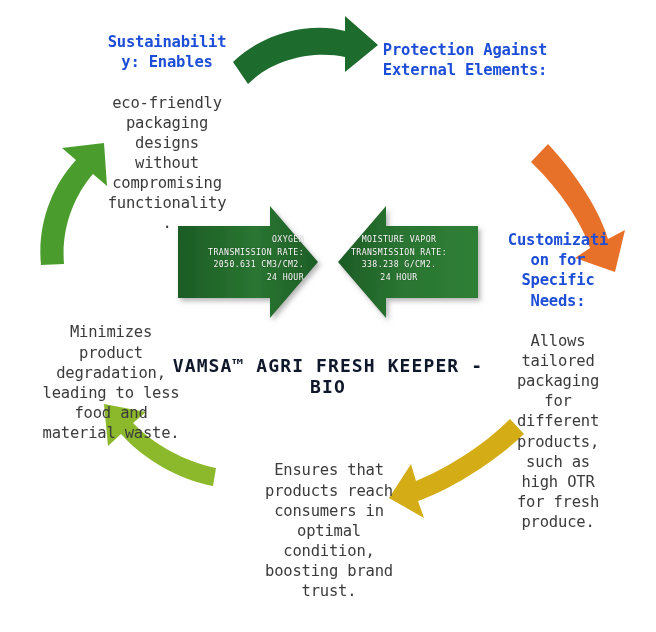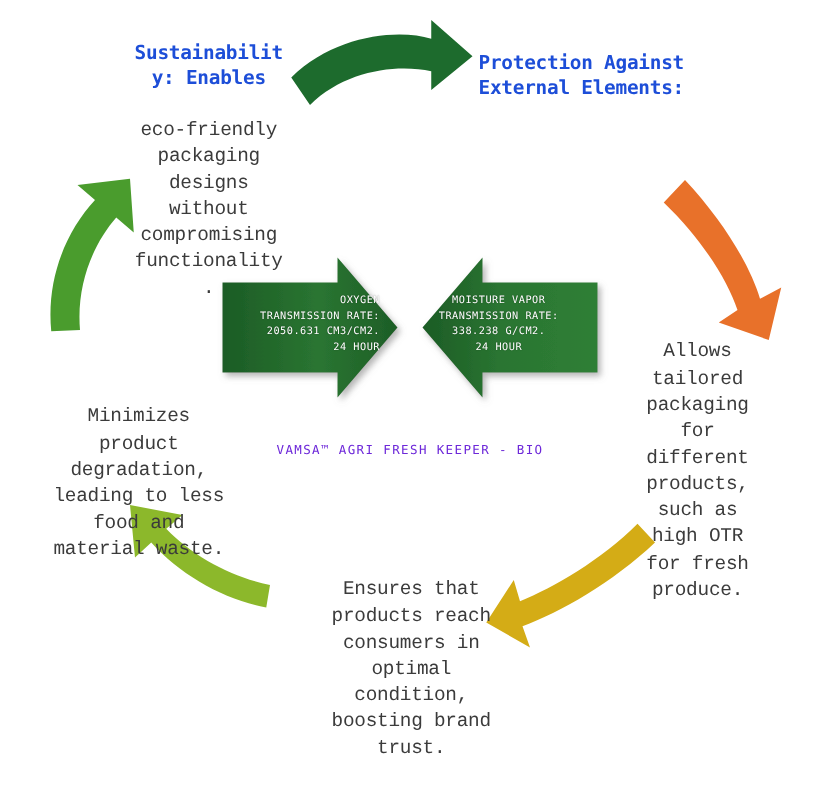"eco-friendly" .tblock .bdy { font-family: Liberation Mono, monospace -> none }
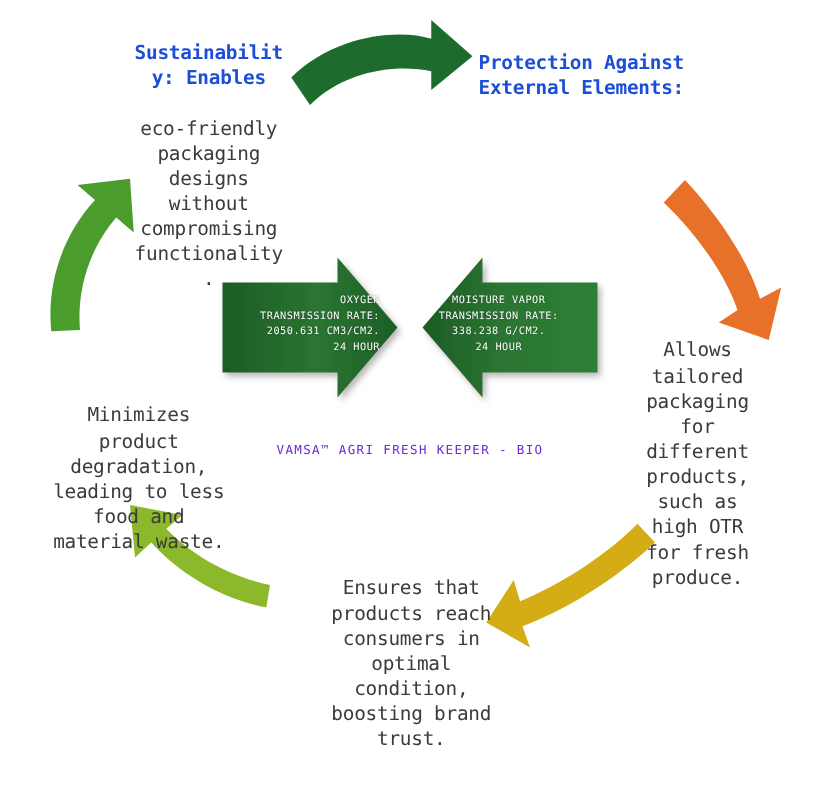"Customizati" span.hdr { html: none -> <span>Customizati on for Specific Needs:</span> }
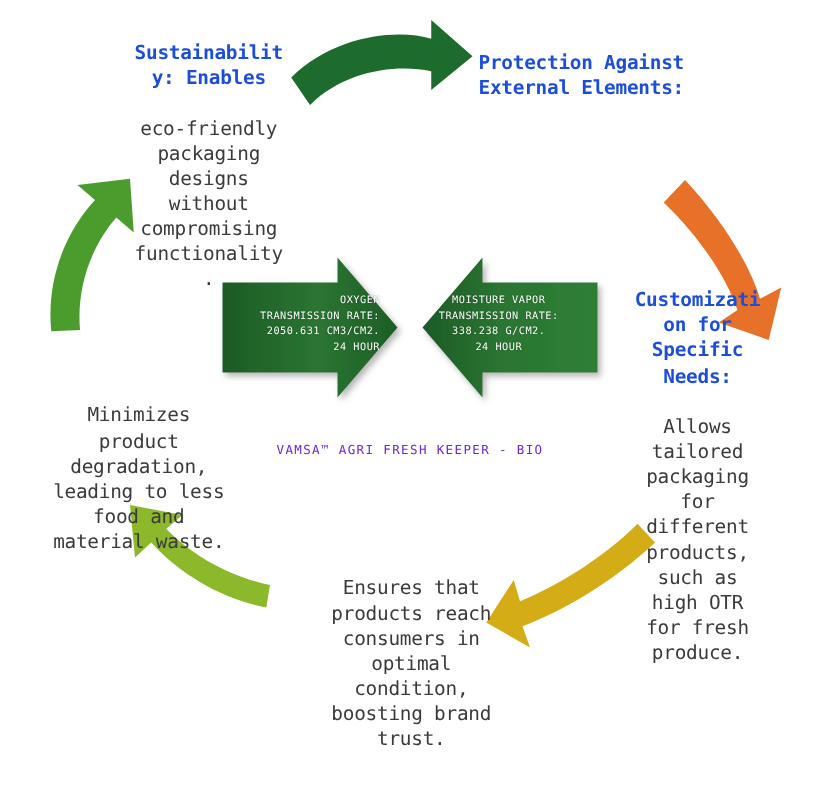"VAMSA™ AGRI FRESH KEEPER -" #brand-caption { color: #6d28d9 -> #0f172a; font-size: 10px -> 18px; font-weight: none -> bold }
